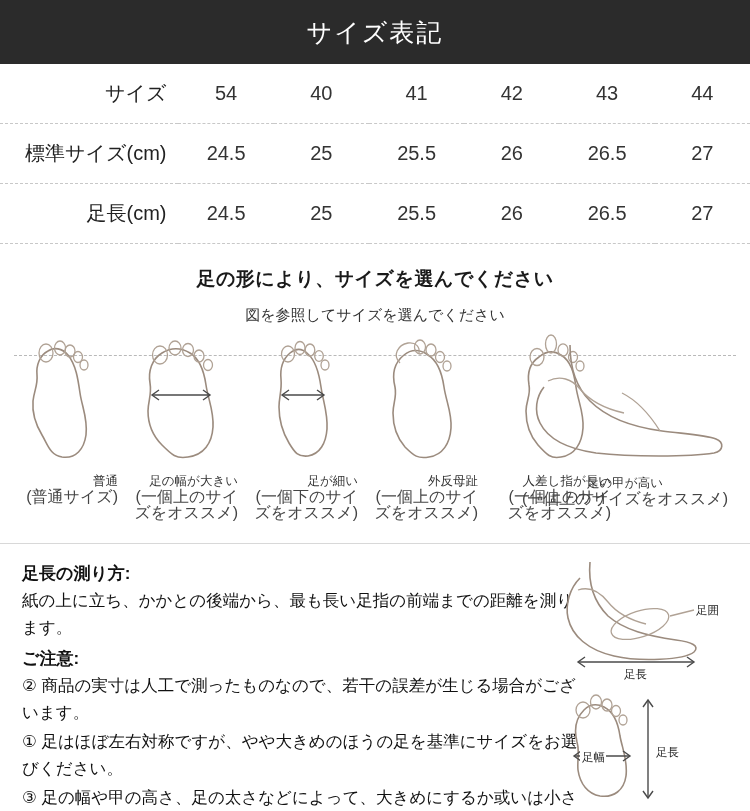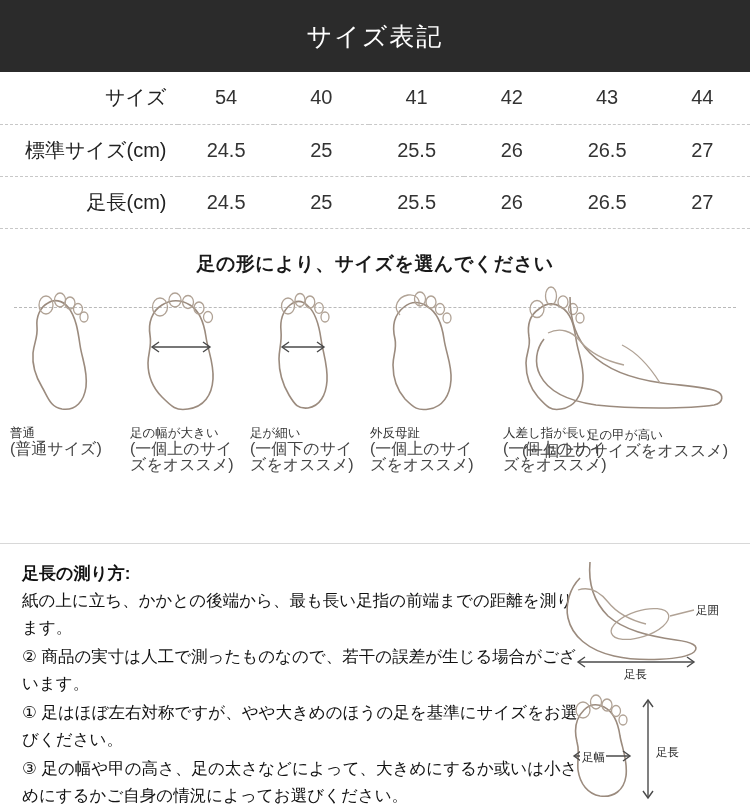"サイズ表記" .header { height: 72px -> 64px }
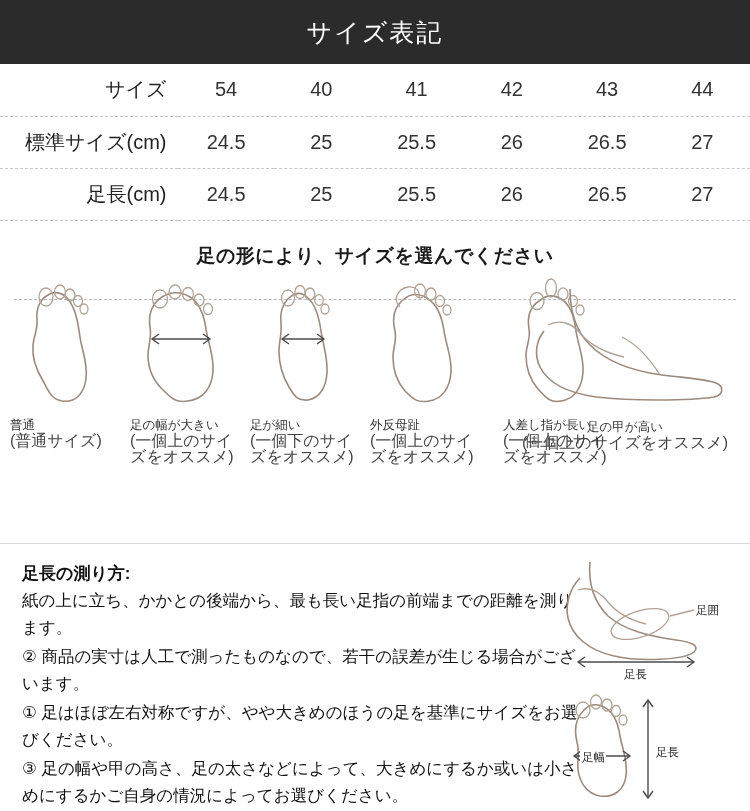"サイズ" .size-table td { padding: 9px -> 16px }
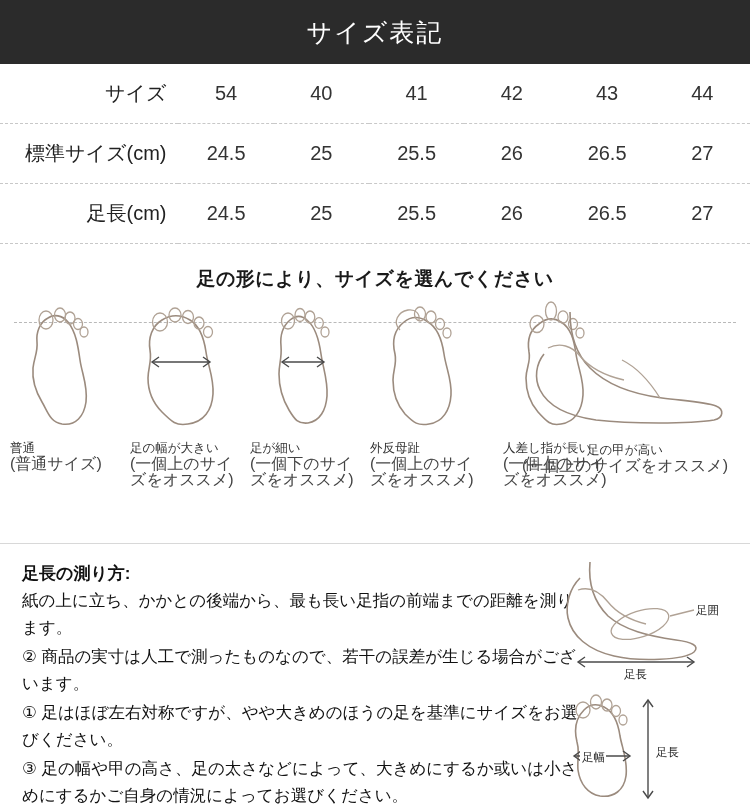"図を参照してサイズを選んでください" div.shape-sub { html: none -> <div>図を参照してサイズを選んでください</div> }
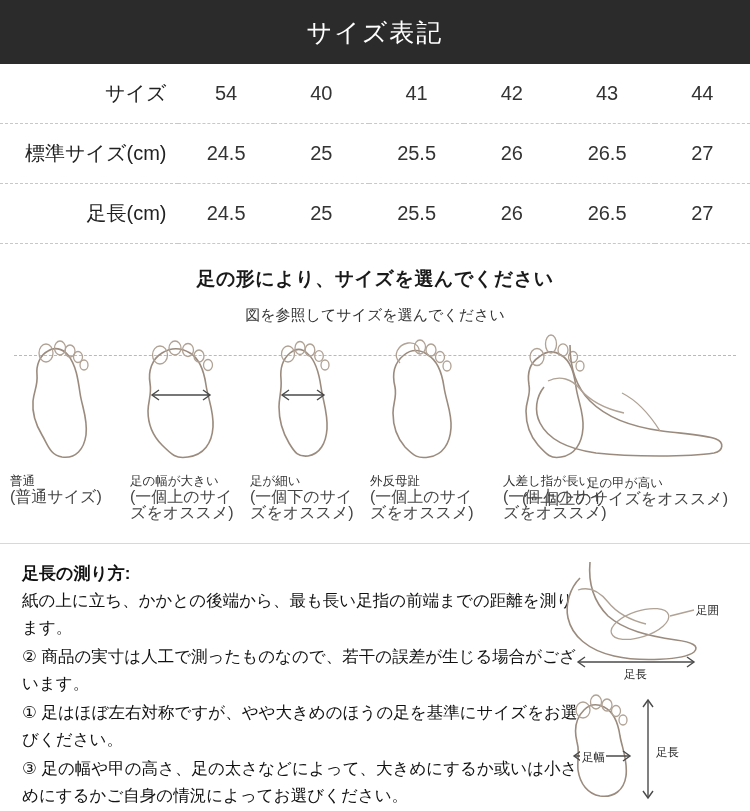"普通" .foot-item { text-align: left -> right }
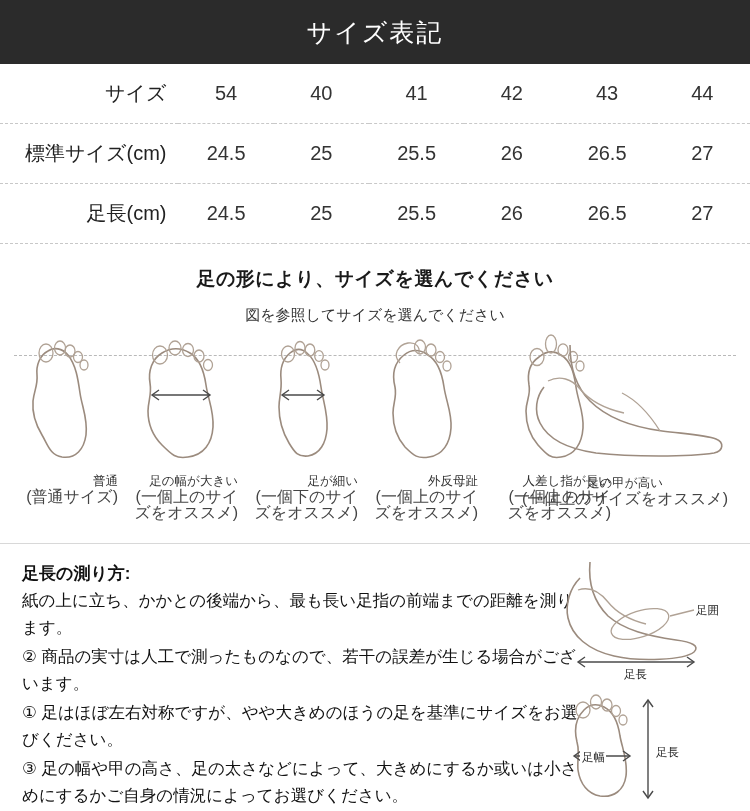"ご注意:" h3 { html: none -> <h3>ご注意:</h3> }
